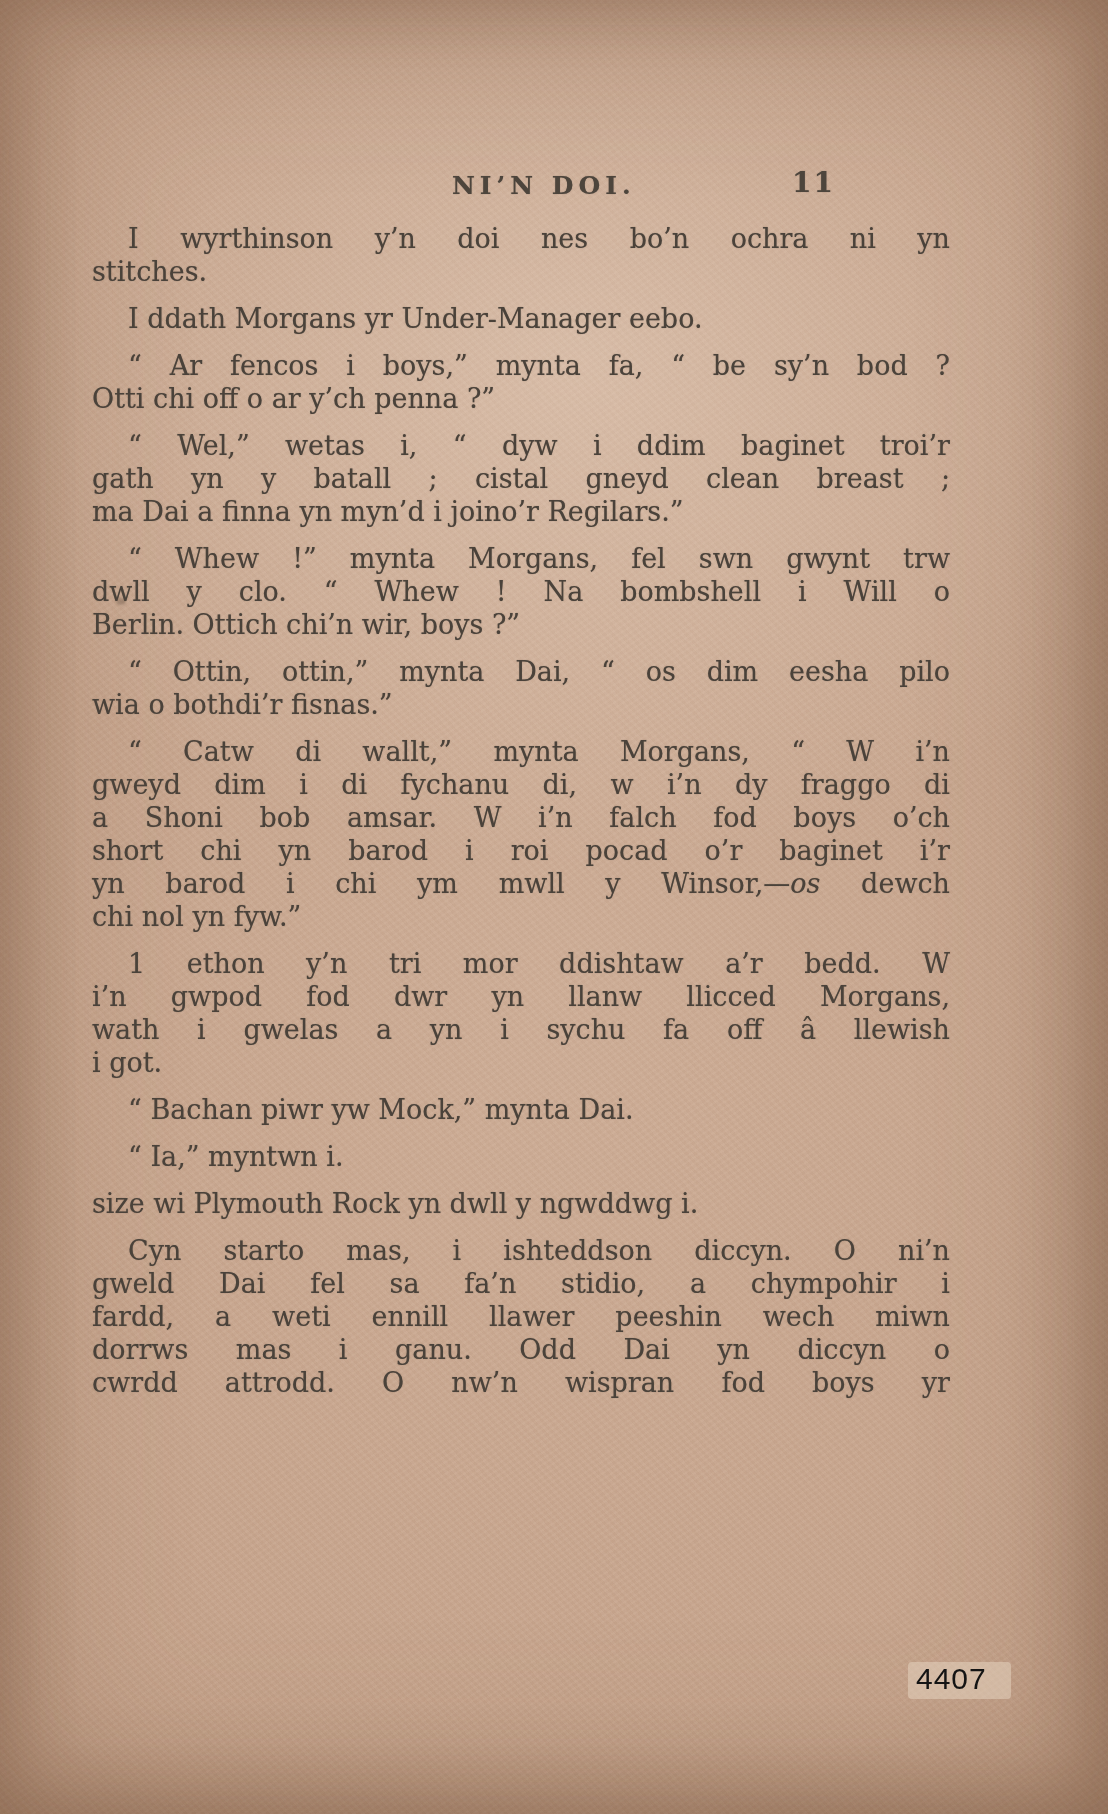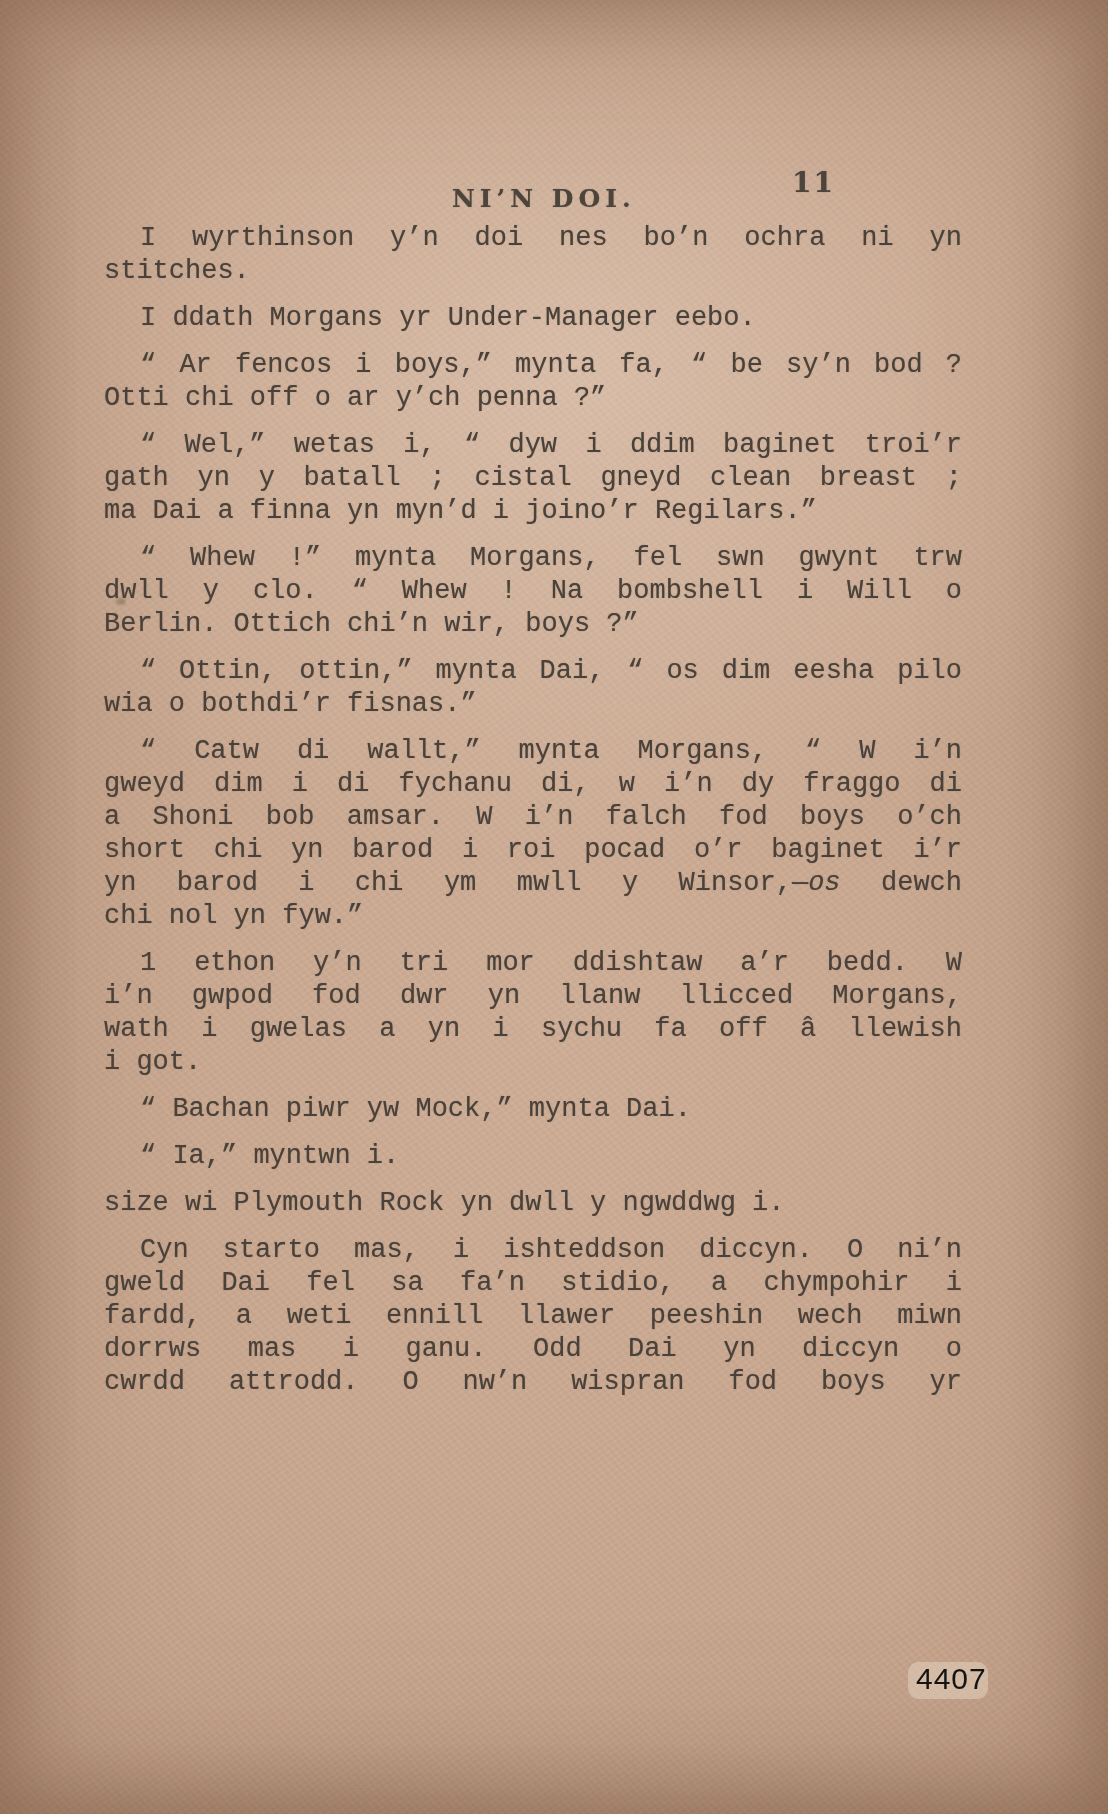"NI’N DOI." .running-title { top: 16px -> 3px }
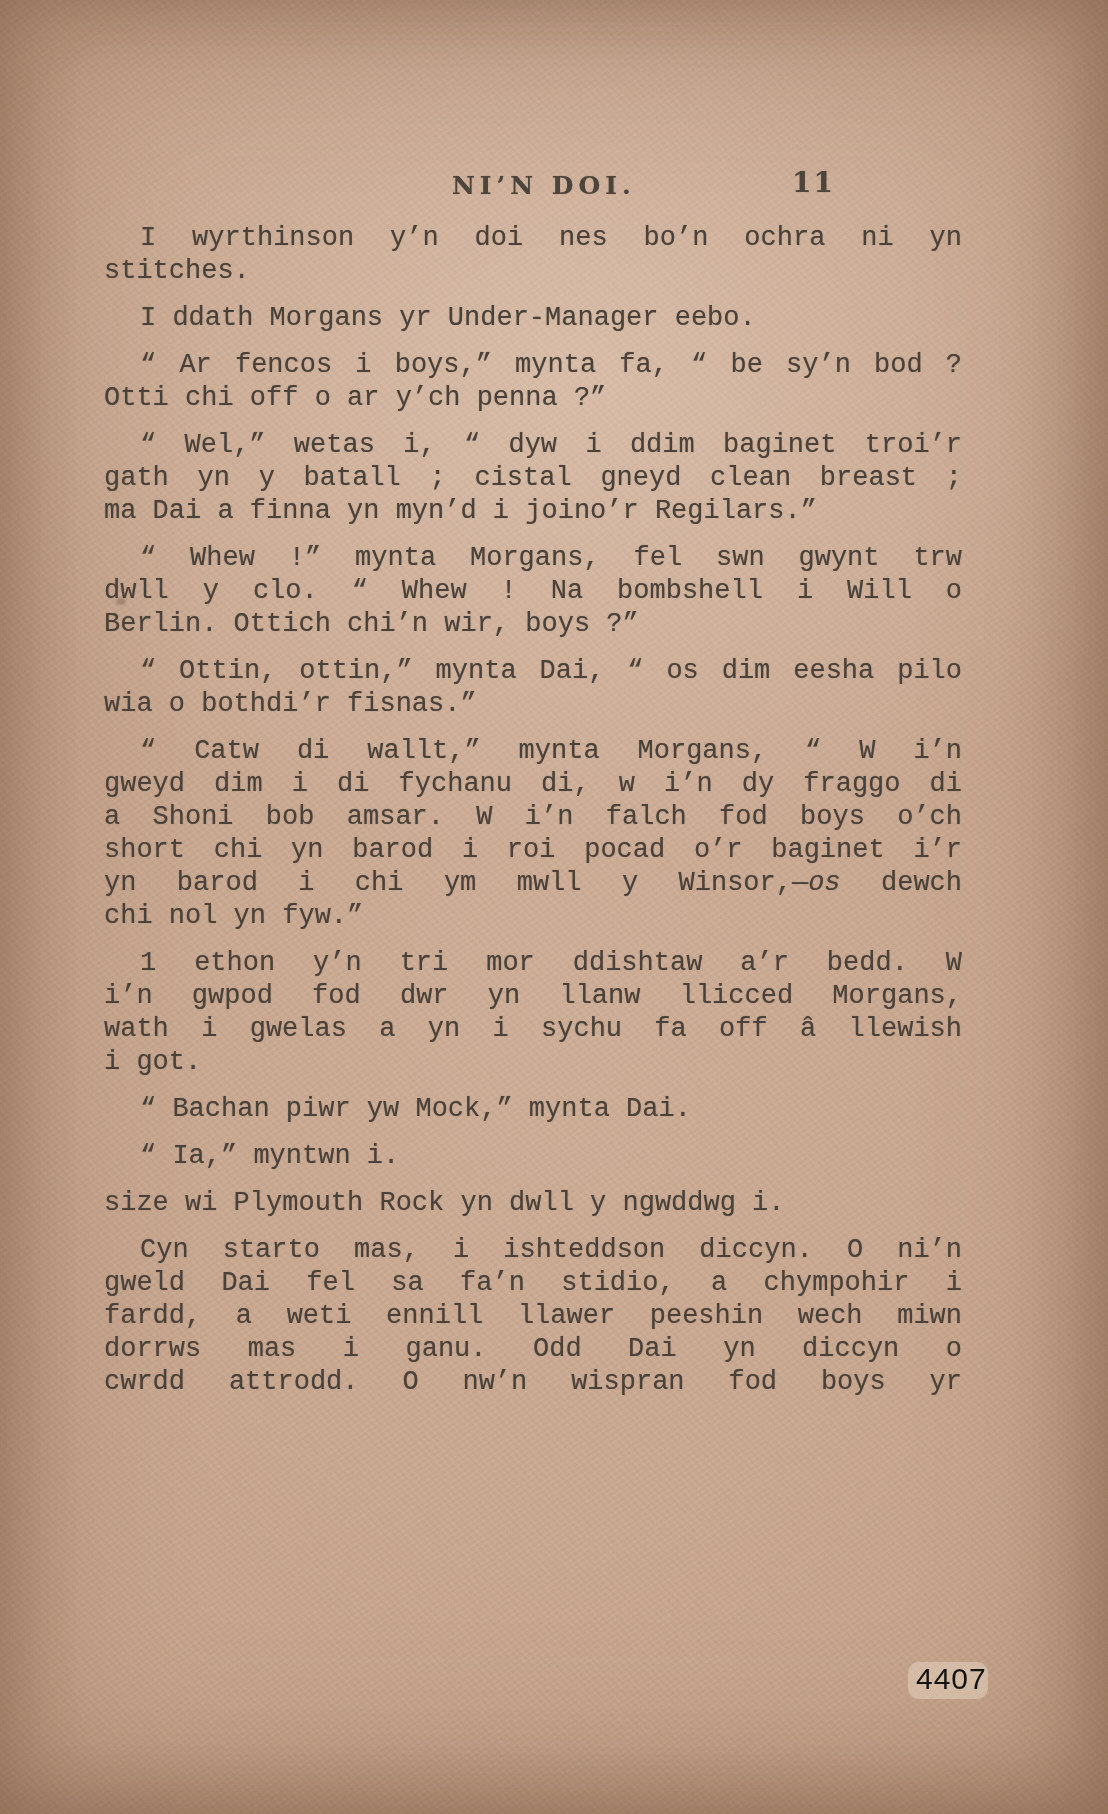"I wyrthinson y’n doi nes" #text-body { font-family: Liberation Mono, monospace -> none; left: 104px -> 92px }
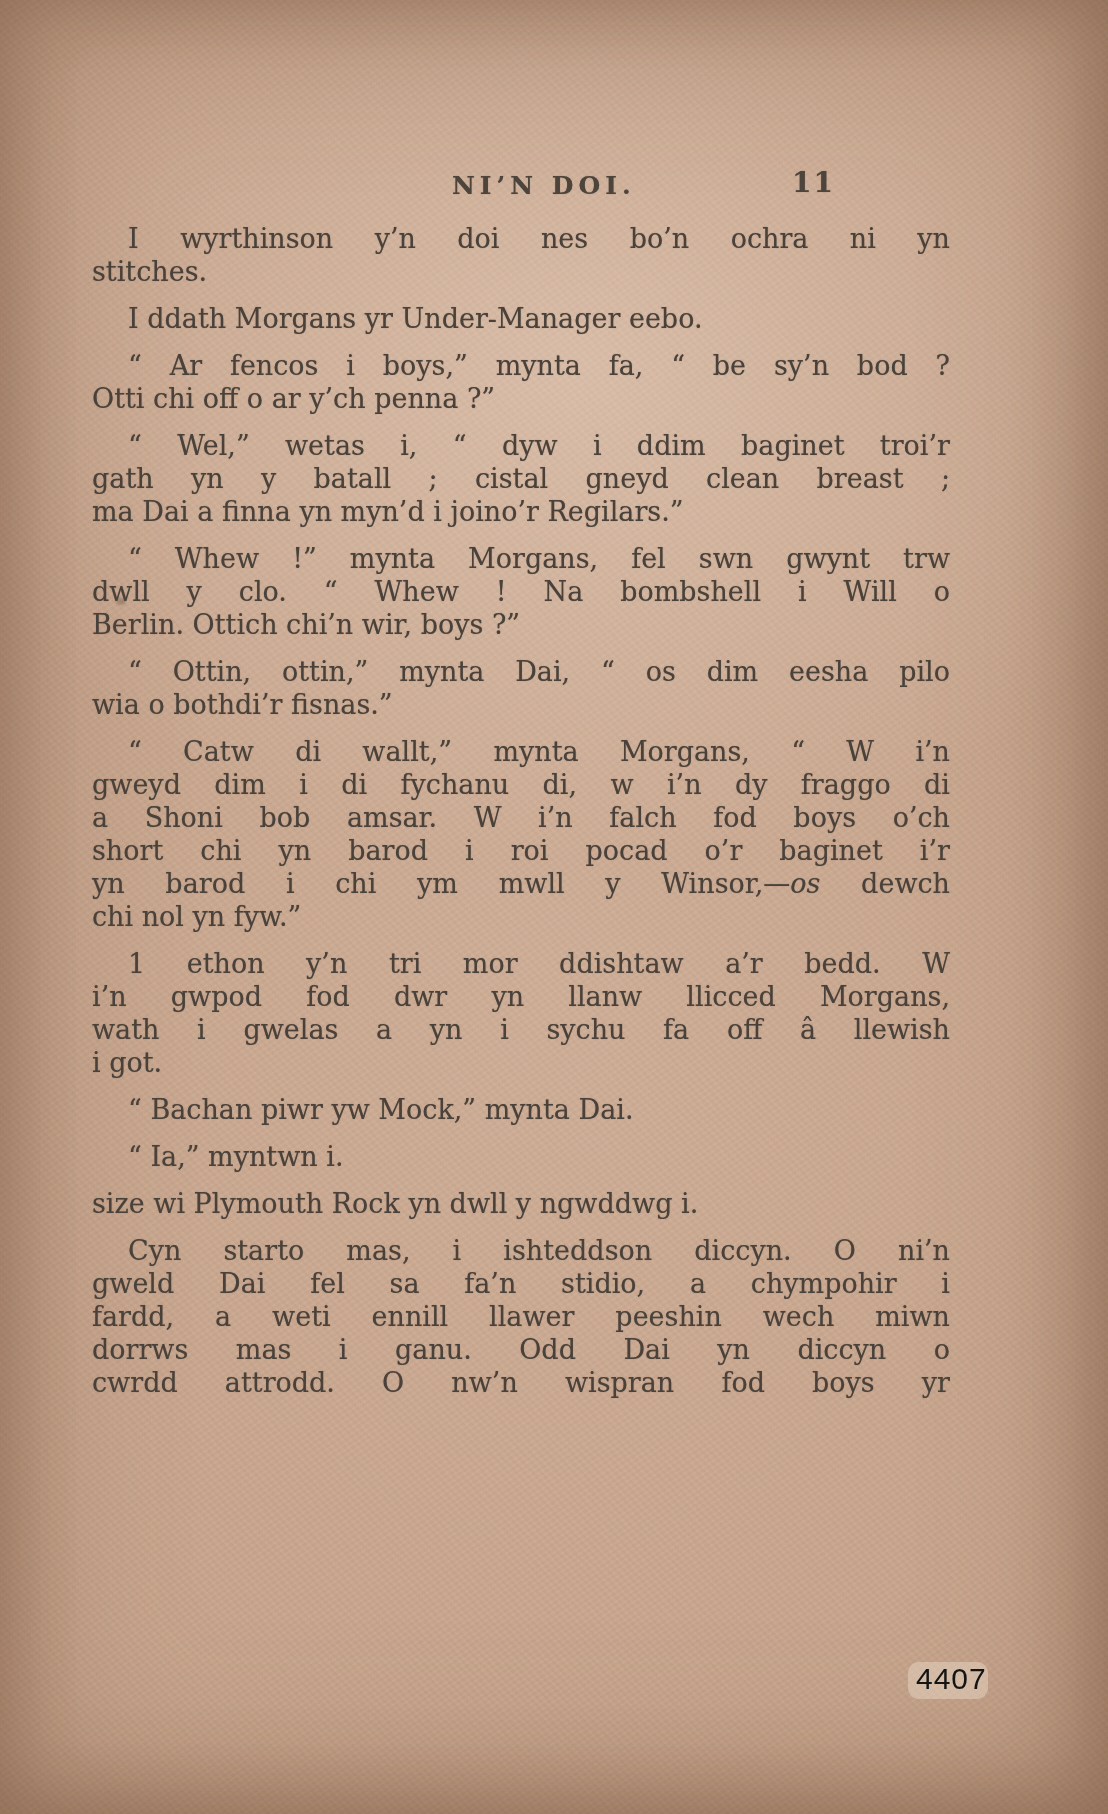"4407" .catalog-number { border-radius: 11px -> 4px; padding: 0 1px 3px 8px -> 0 24px 3px 8px }
